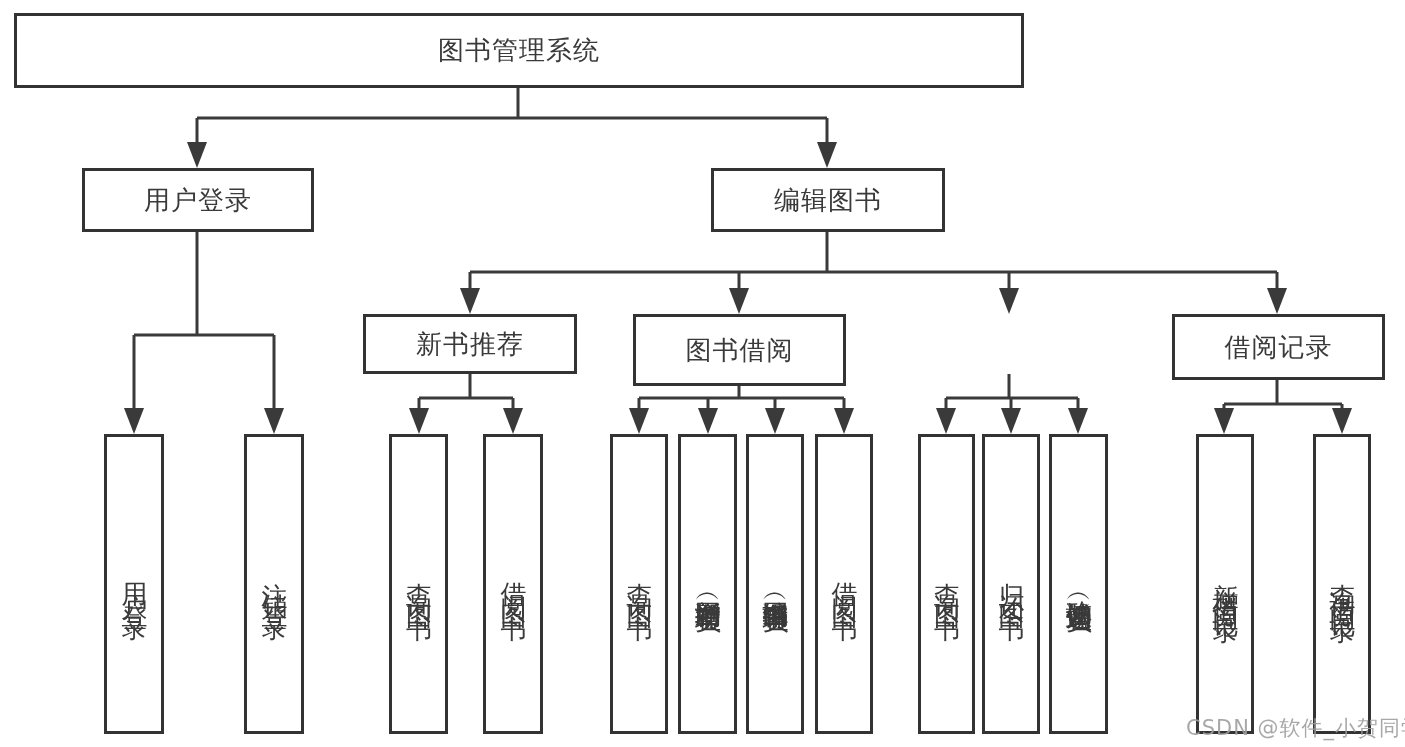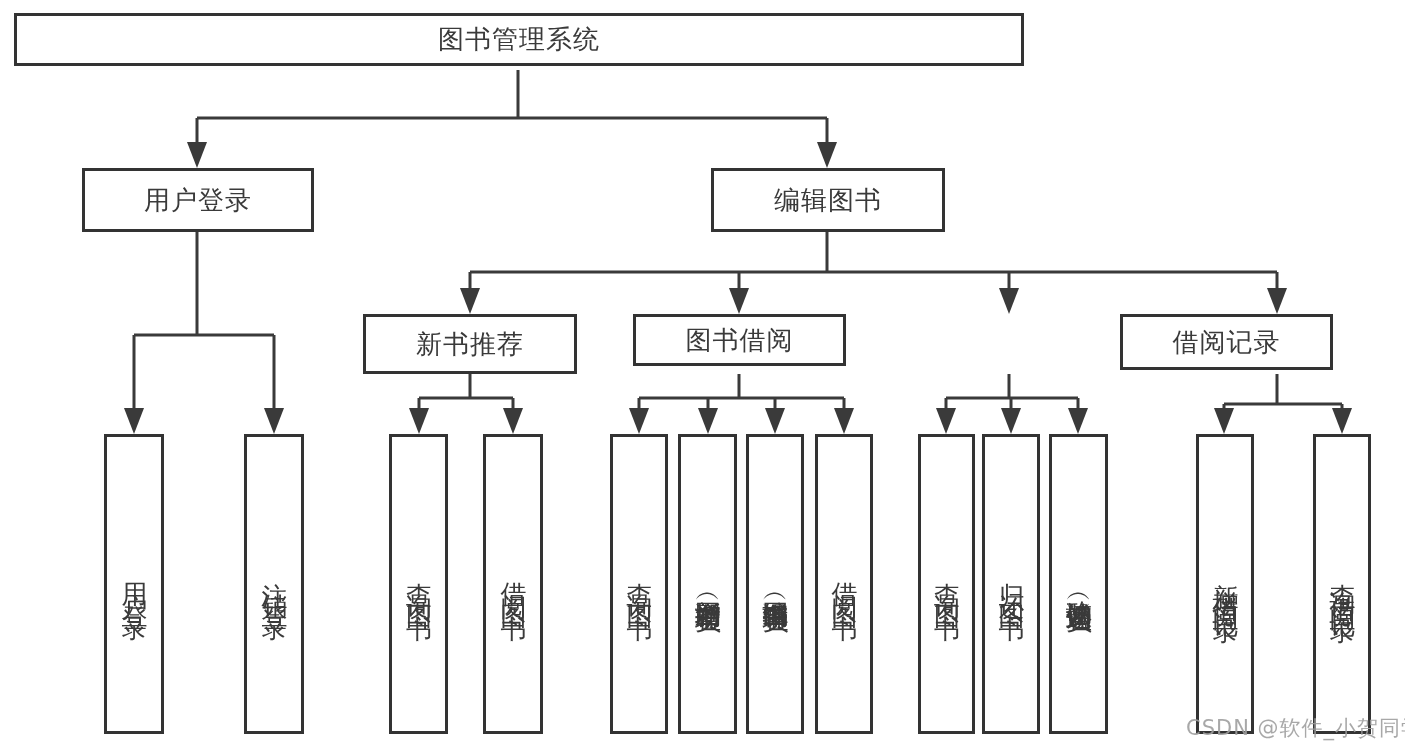"图书管理系统" #b-root { height: 53px -> 75px }
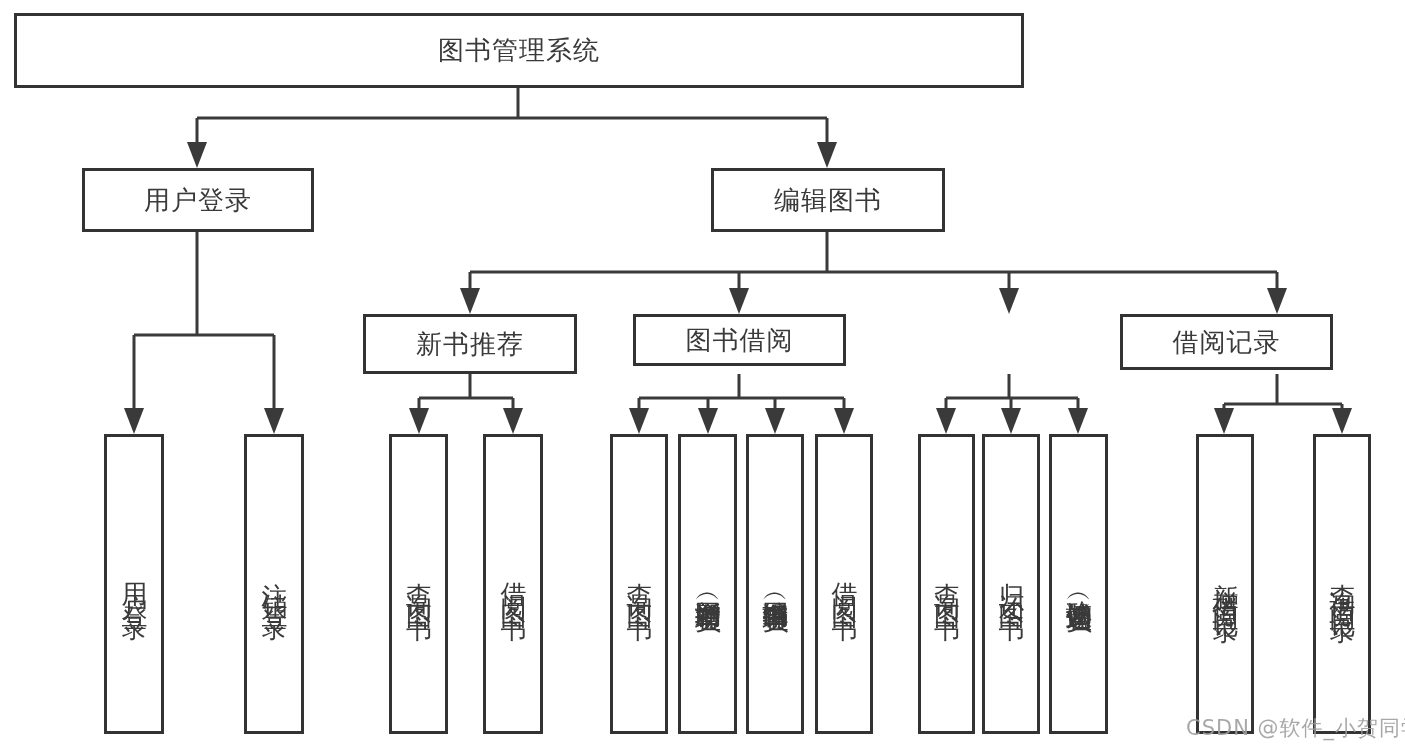"图书借阅" #b-book-borrow { height: 52px -> 72px }
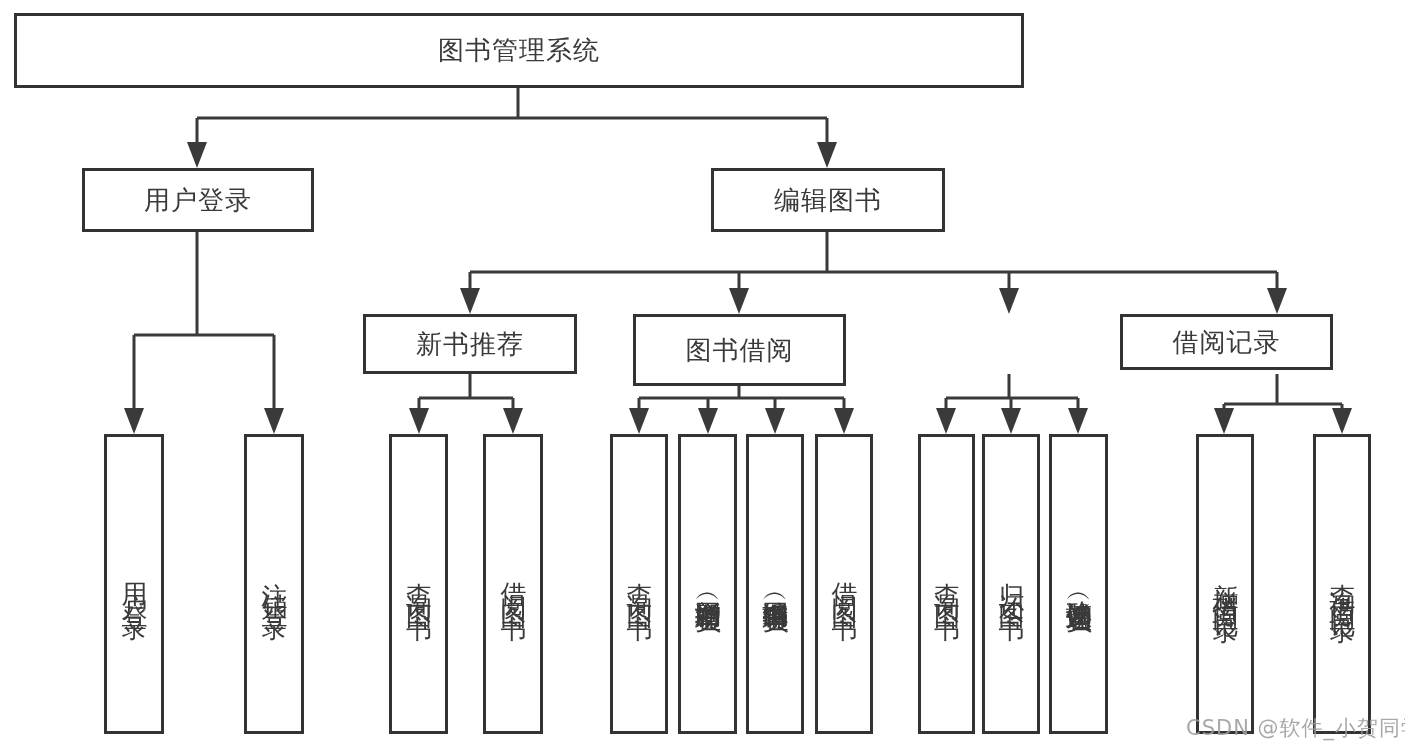"借阅记录" #b-borrow-rec { height: 56px -> 66px; left: 1120px -> 1172px }
